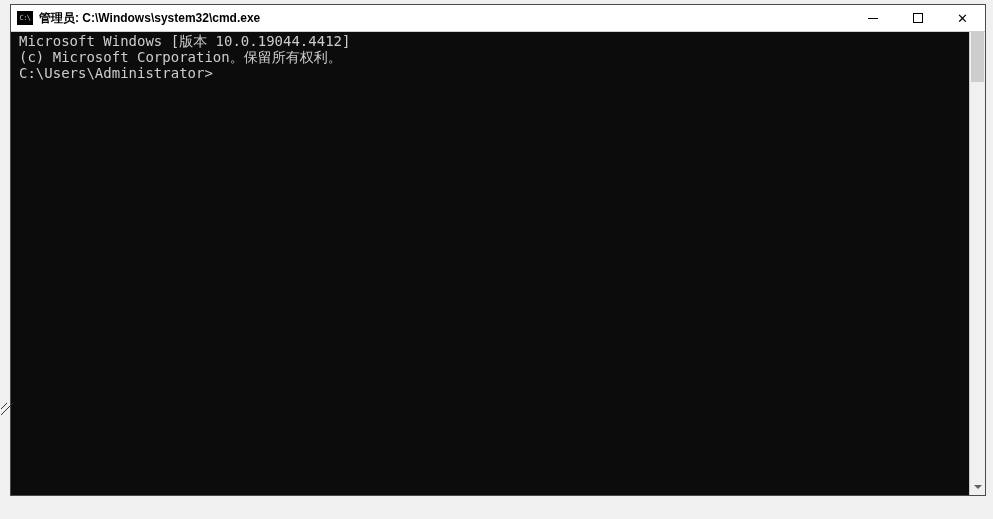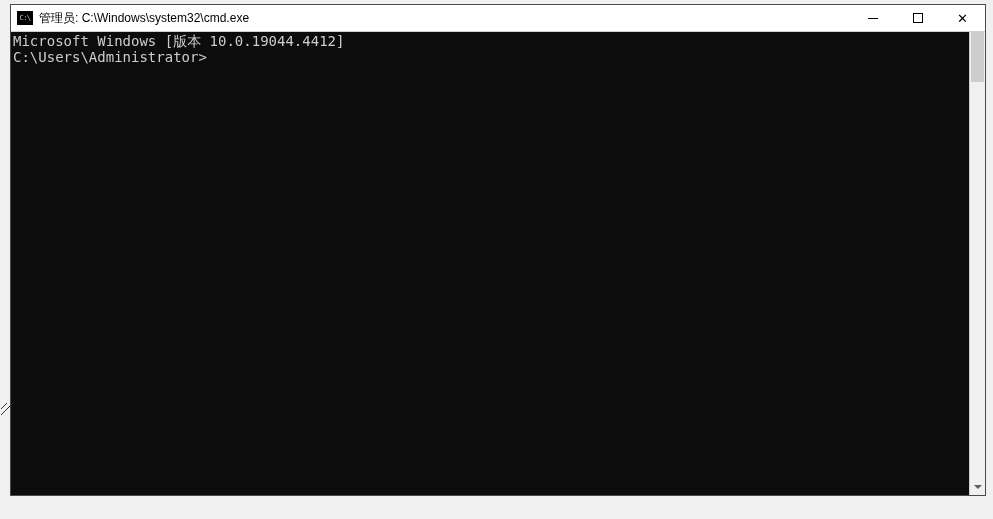"管理员: C:\Windows\system32\cmd.exe" .titlebar-text { font-weight: none -> bold }
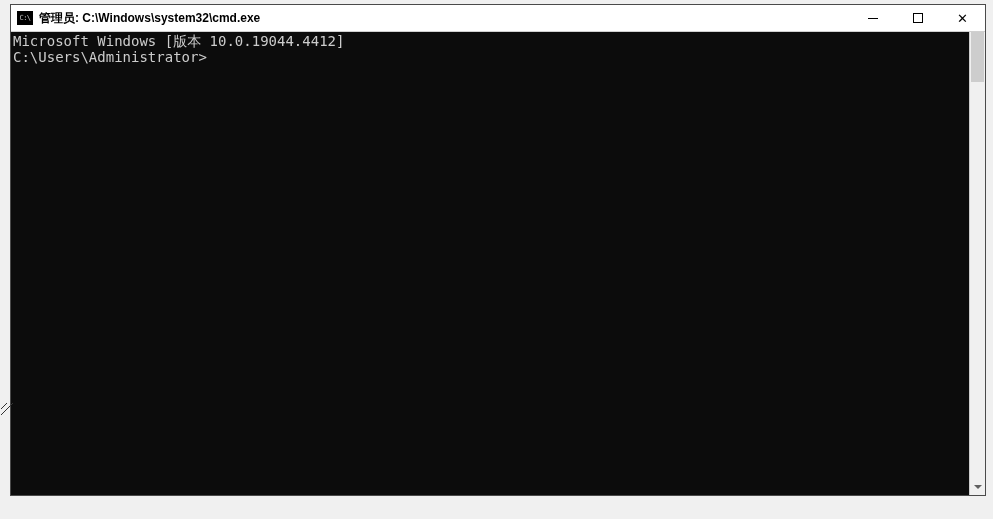"Microsoft Windows [版本 10.0.19044.4412]" .terminal-content { padding: 1px 2px -> 1px 8px }
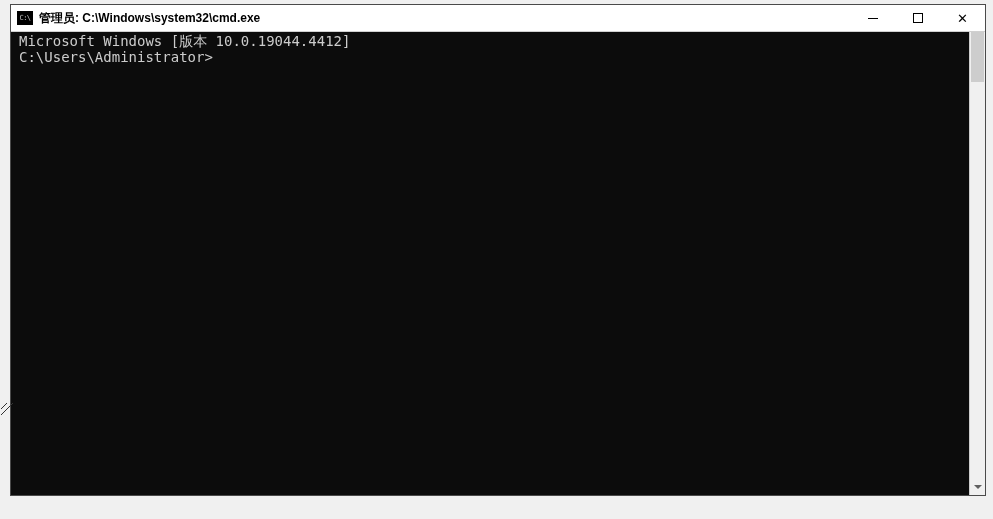"(c) Microsoft Corporation。保留所有权利。" span.terminal-line { html: none -> <span>(c) Microsoft Corporation。保留所有权利。</span> }
